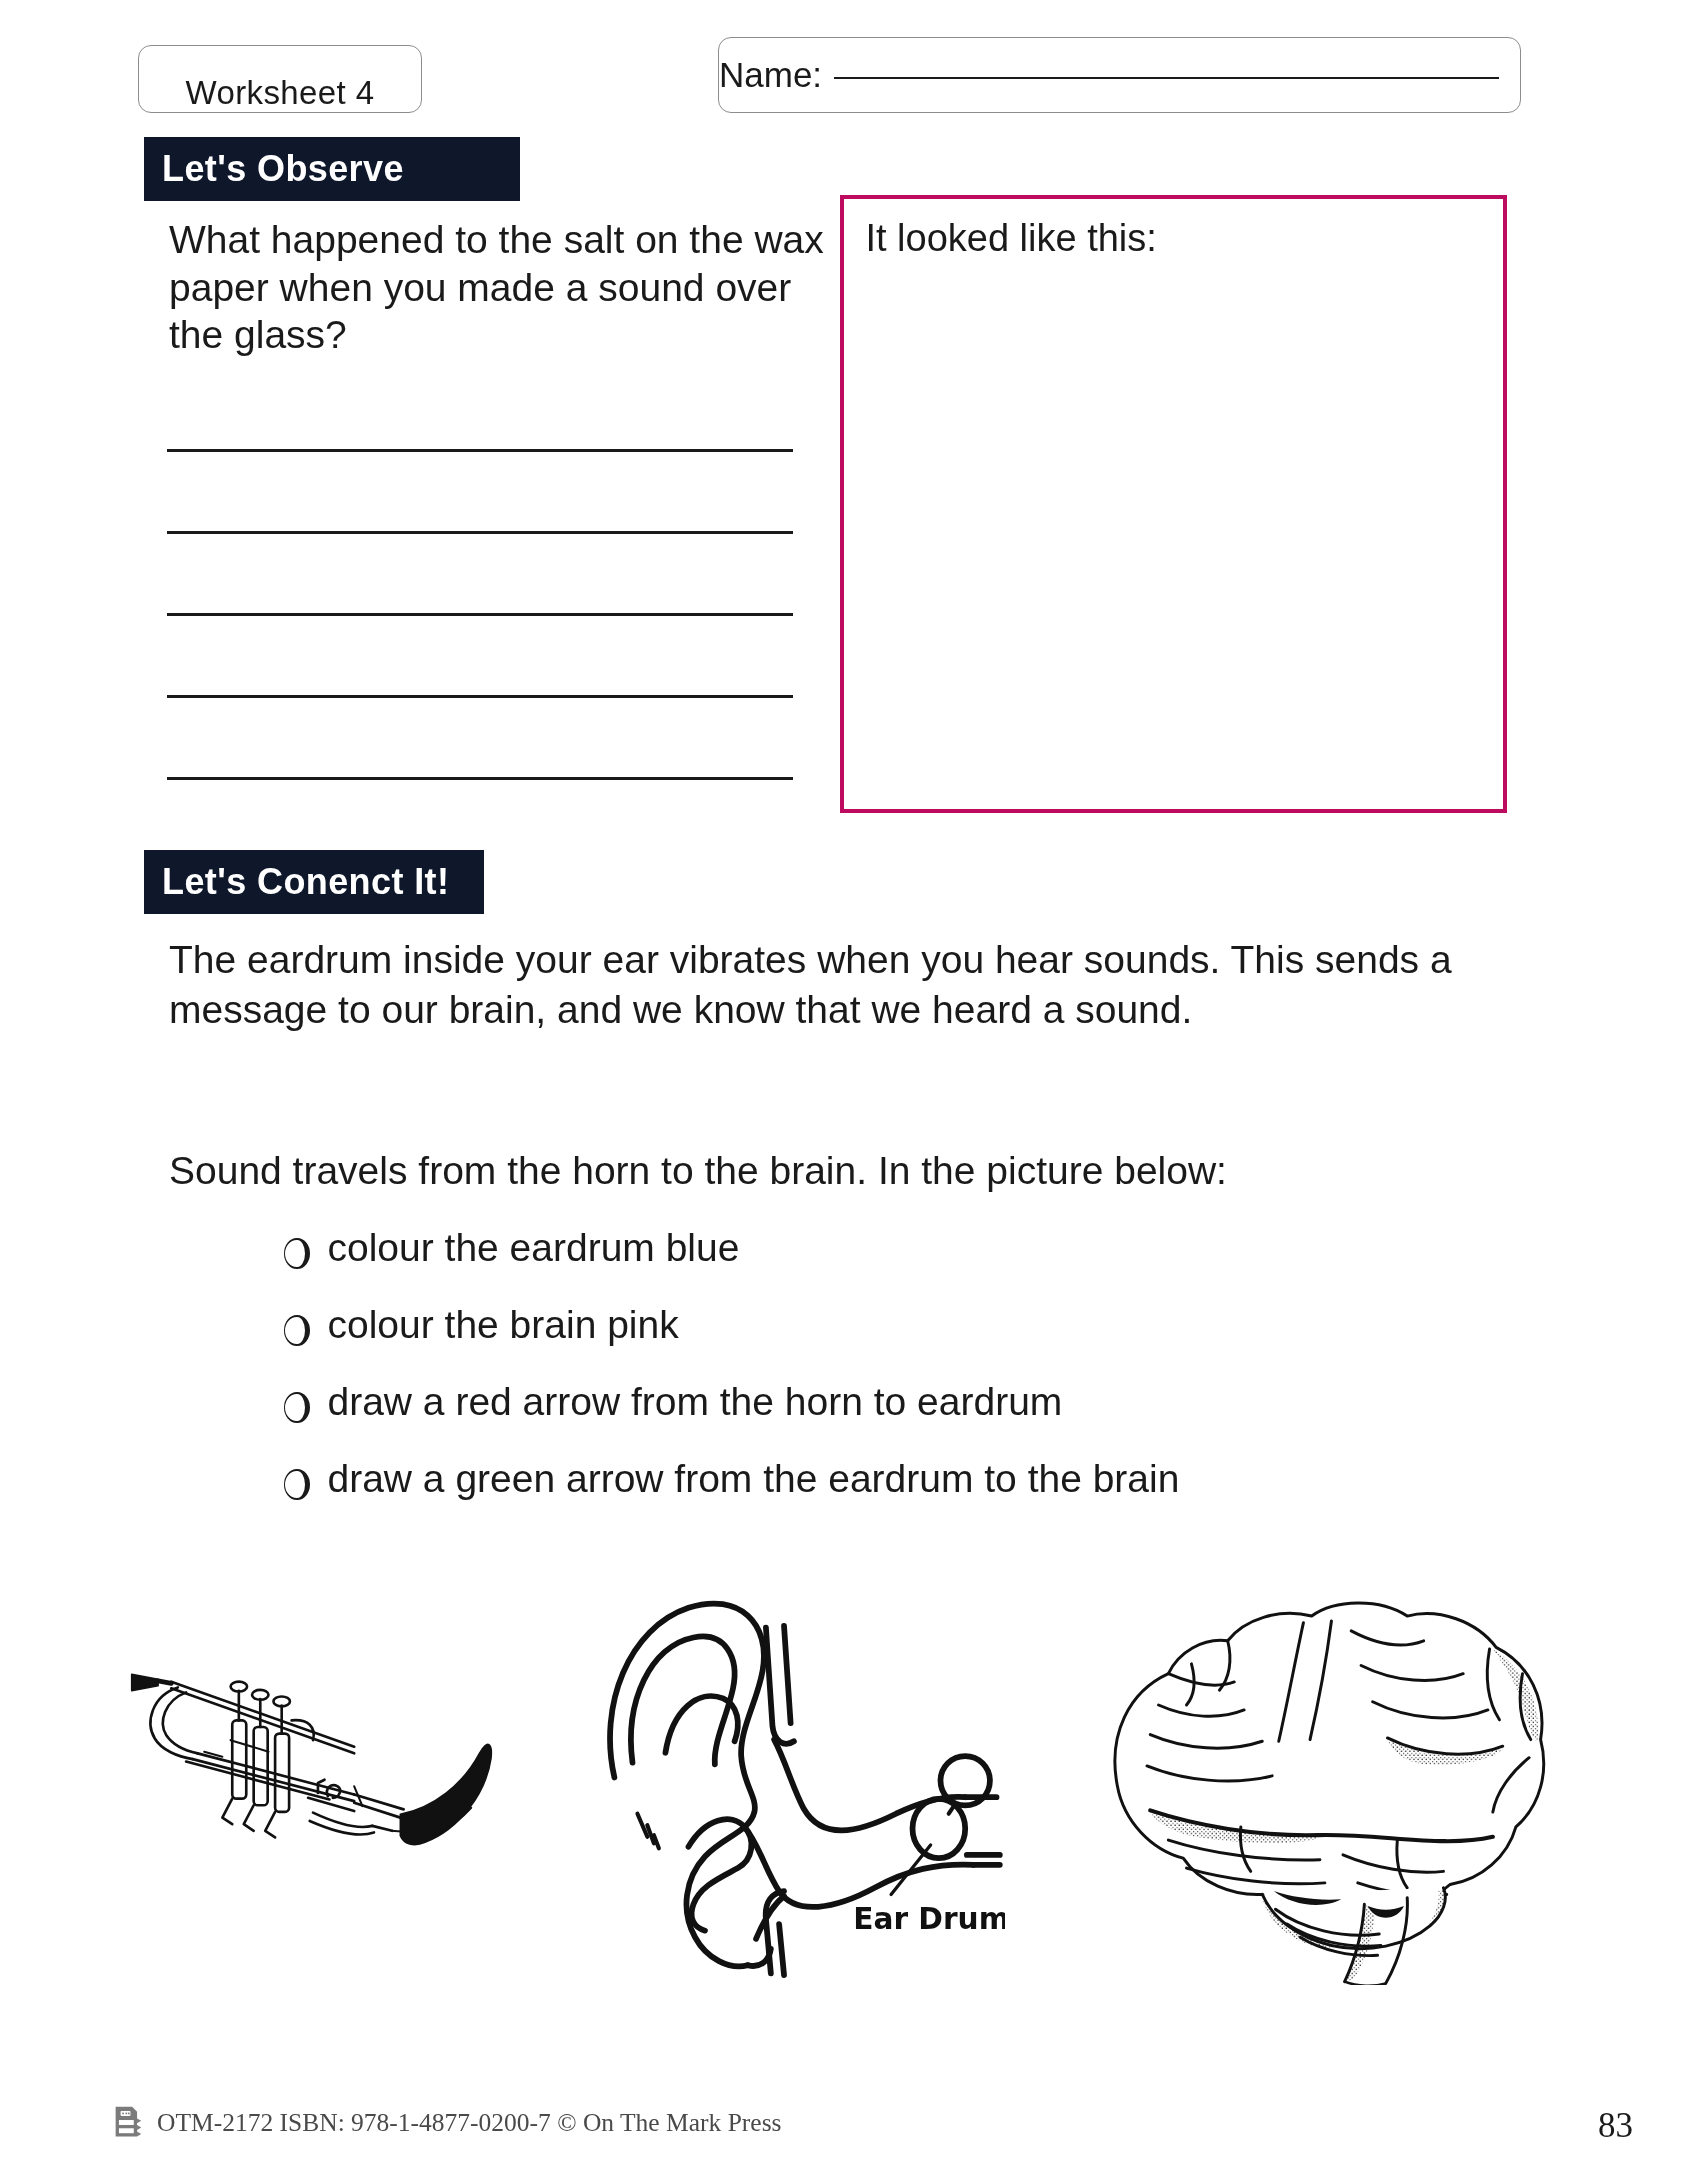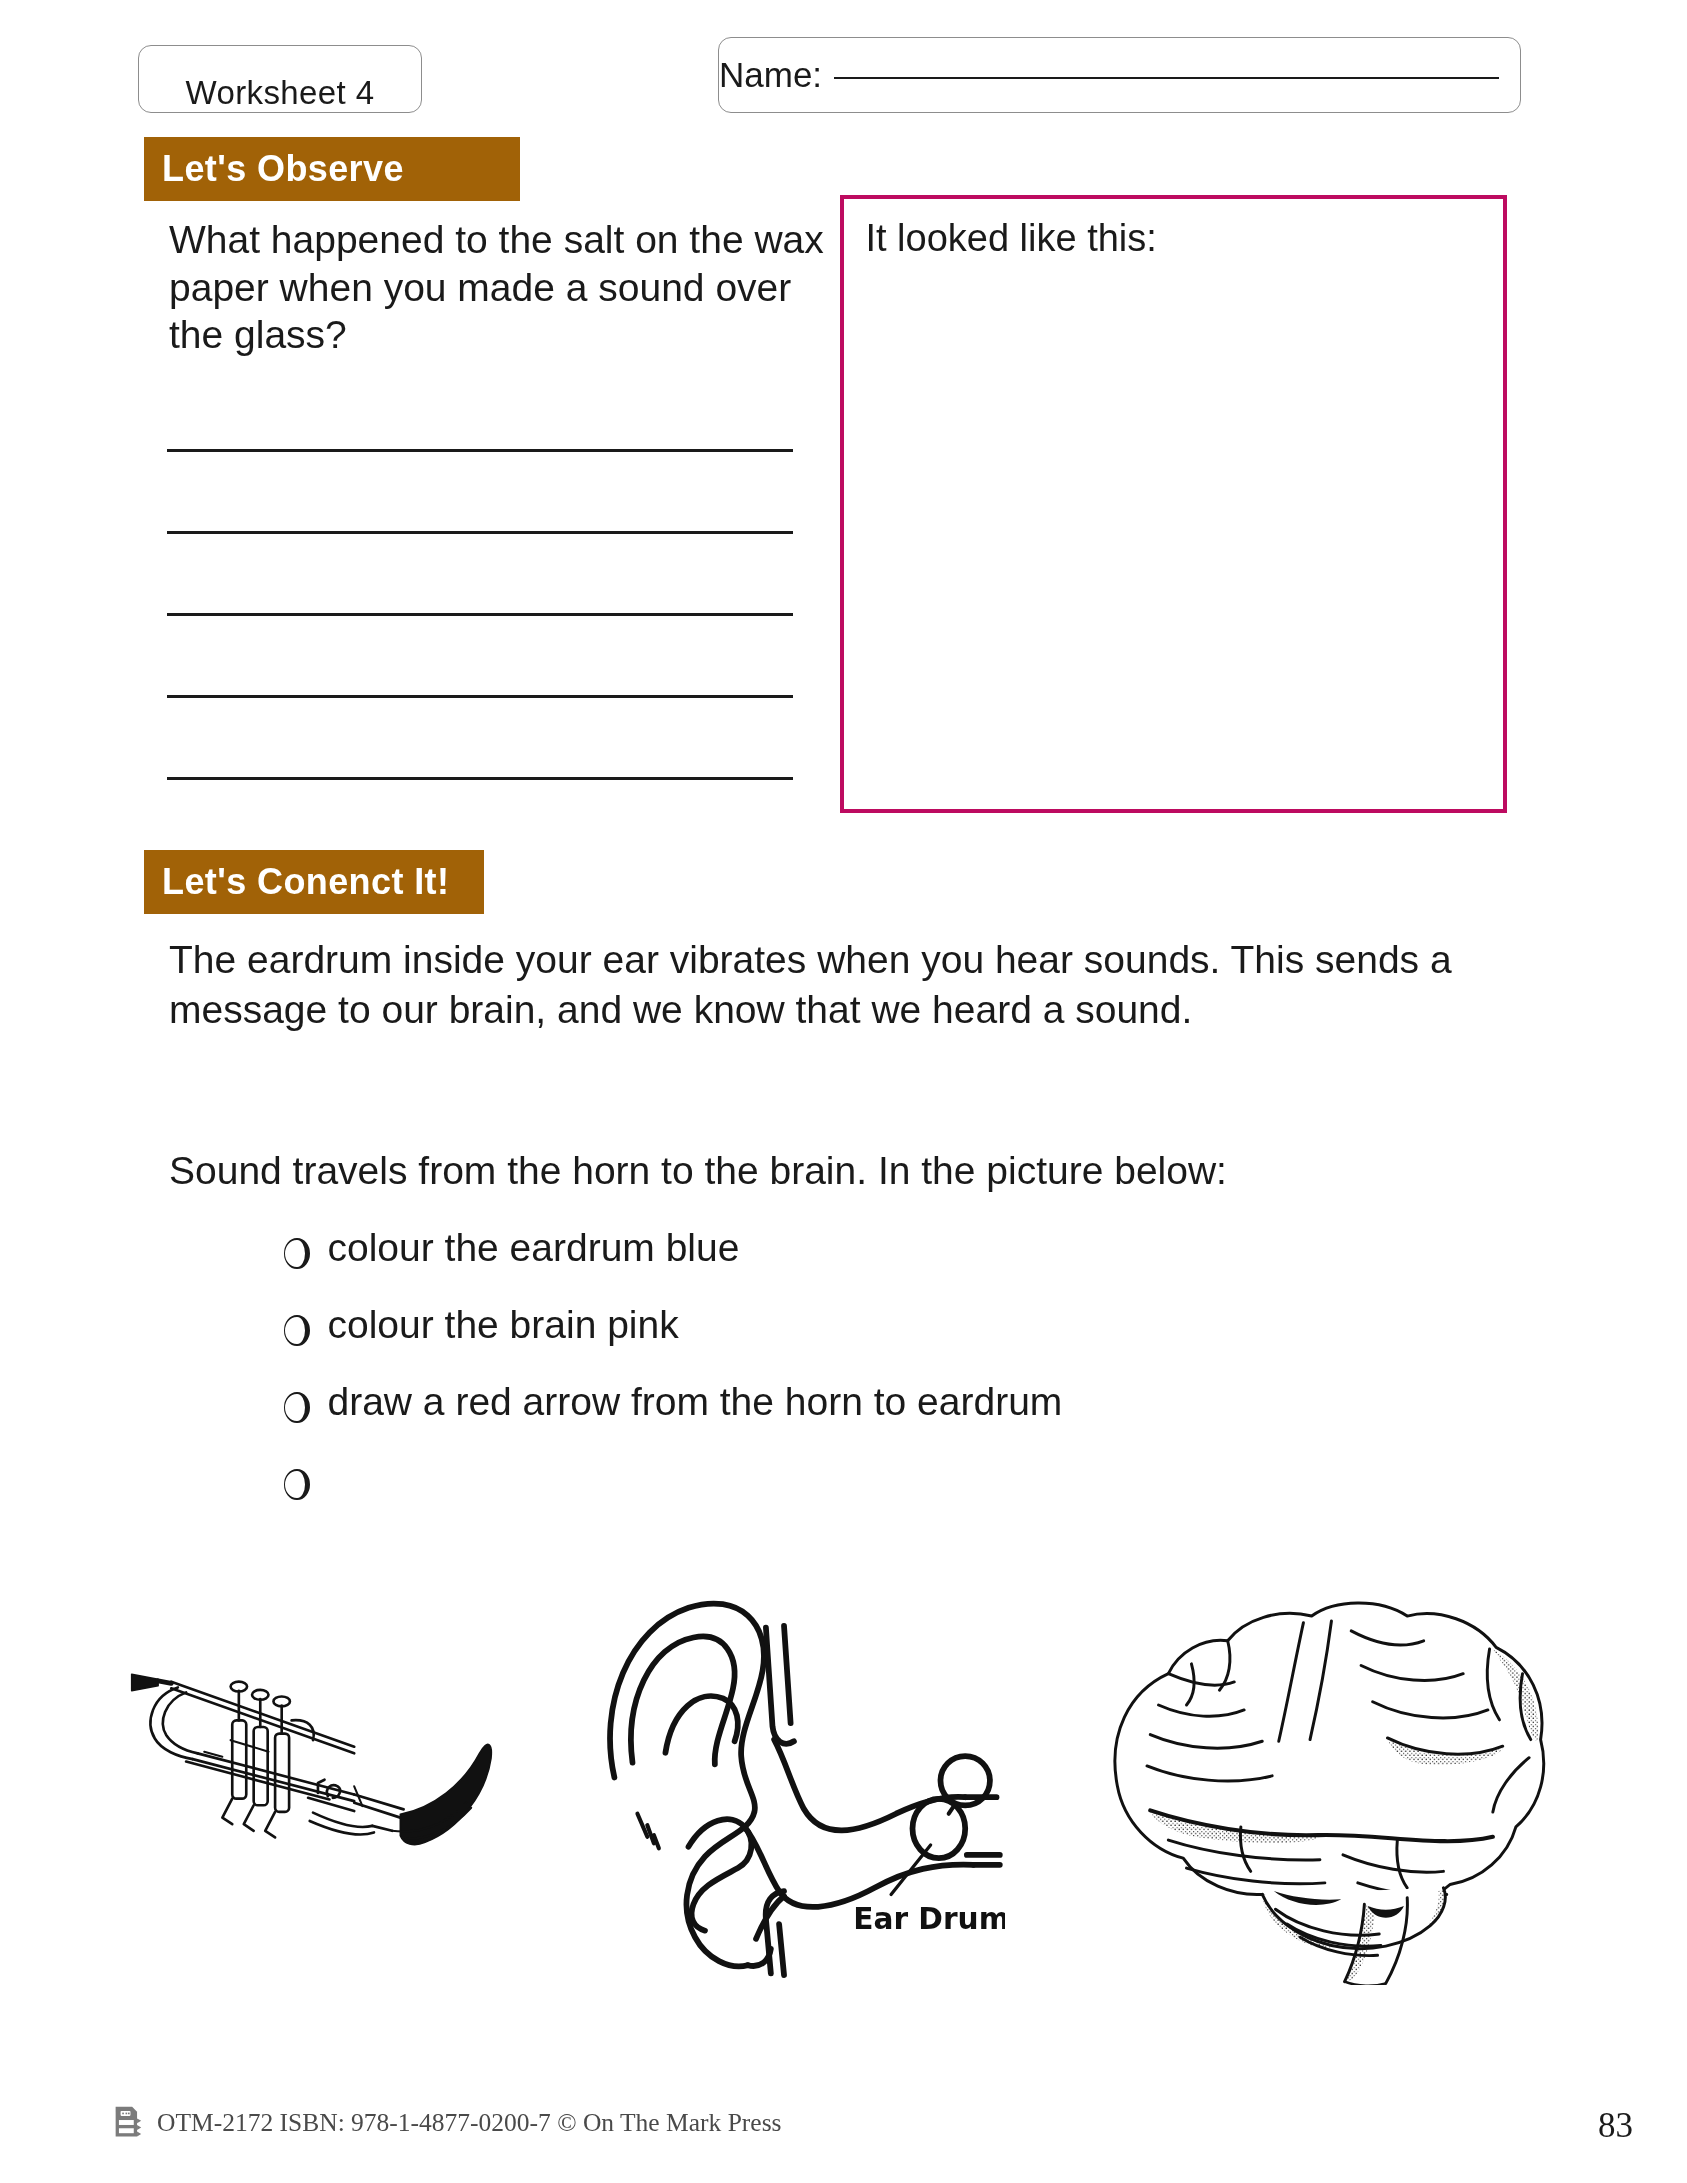"Let's Observe" .banner { background: #a16207 -> #0f172a }
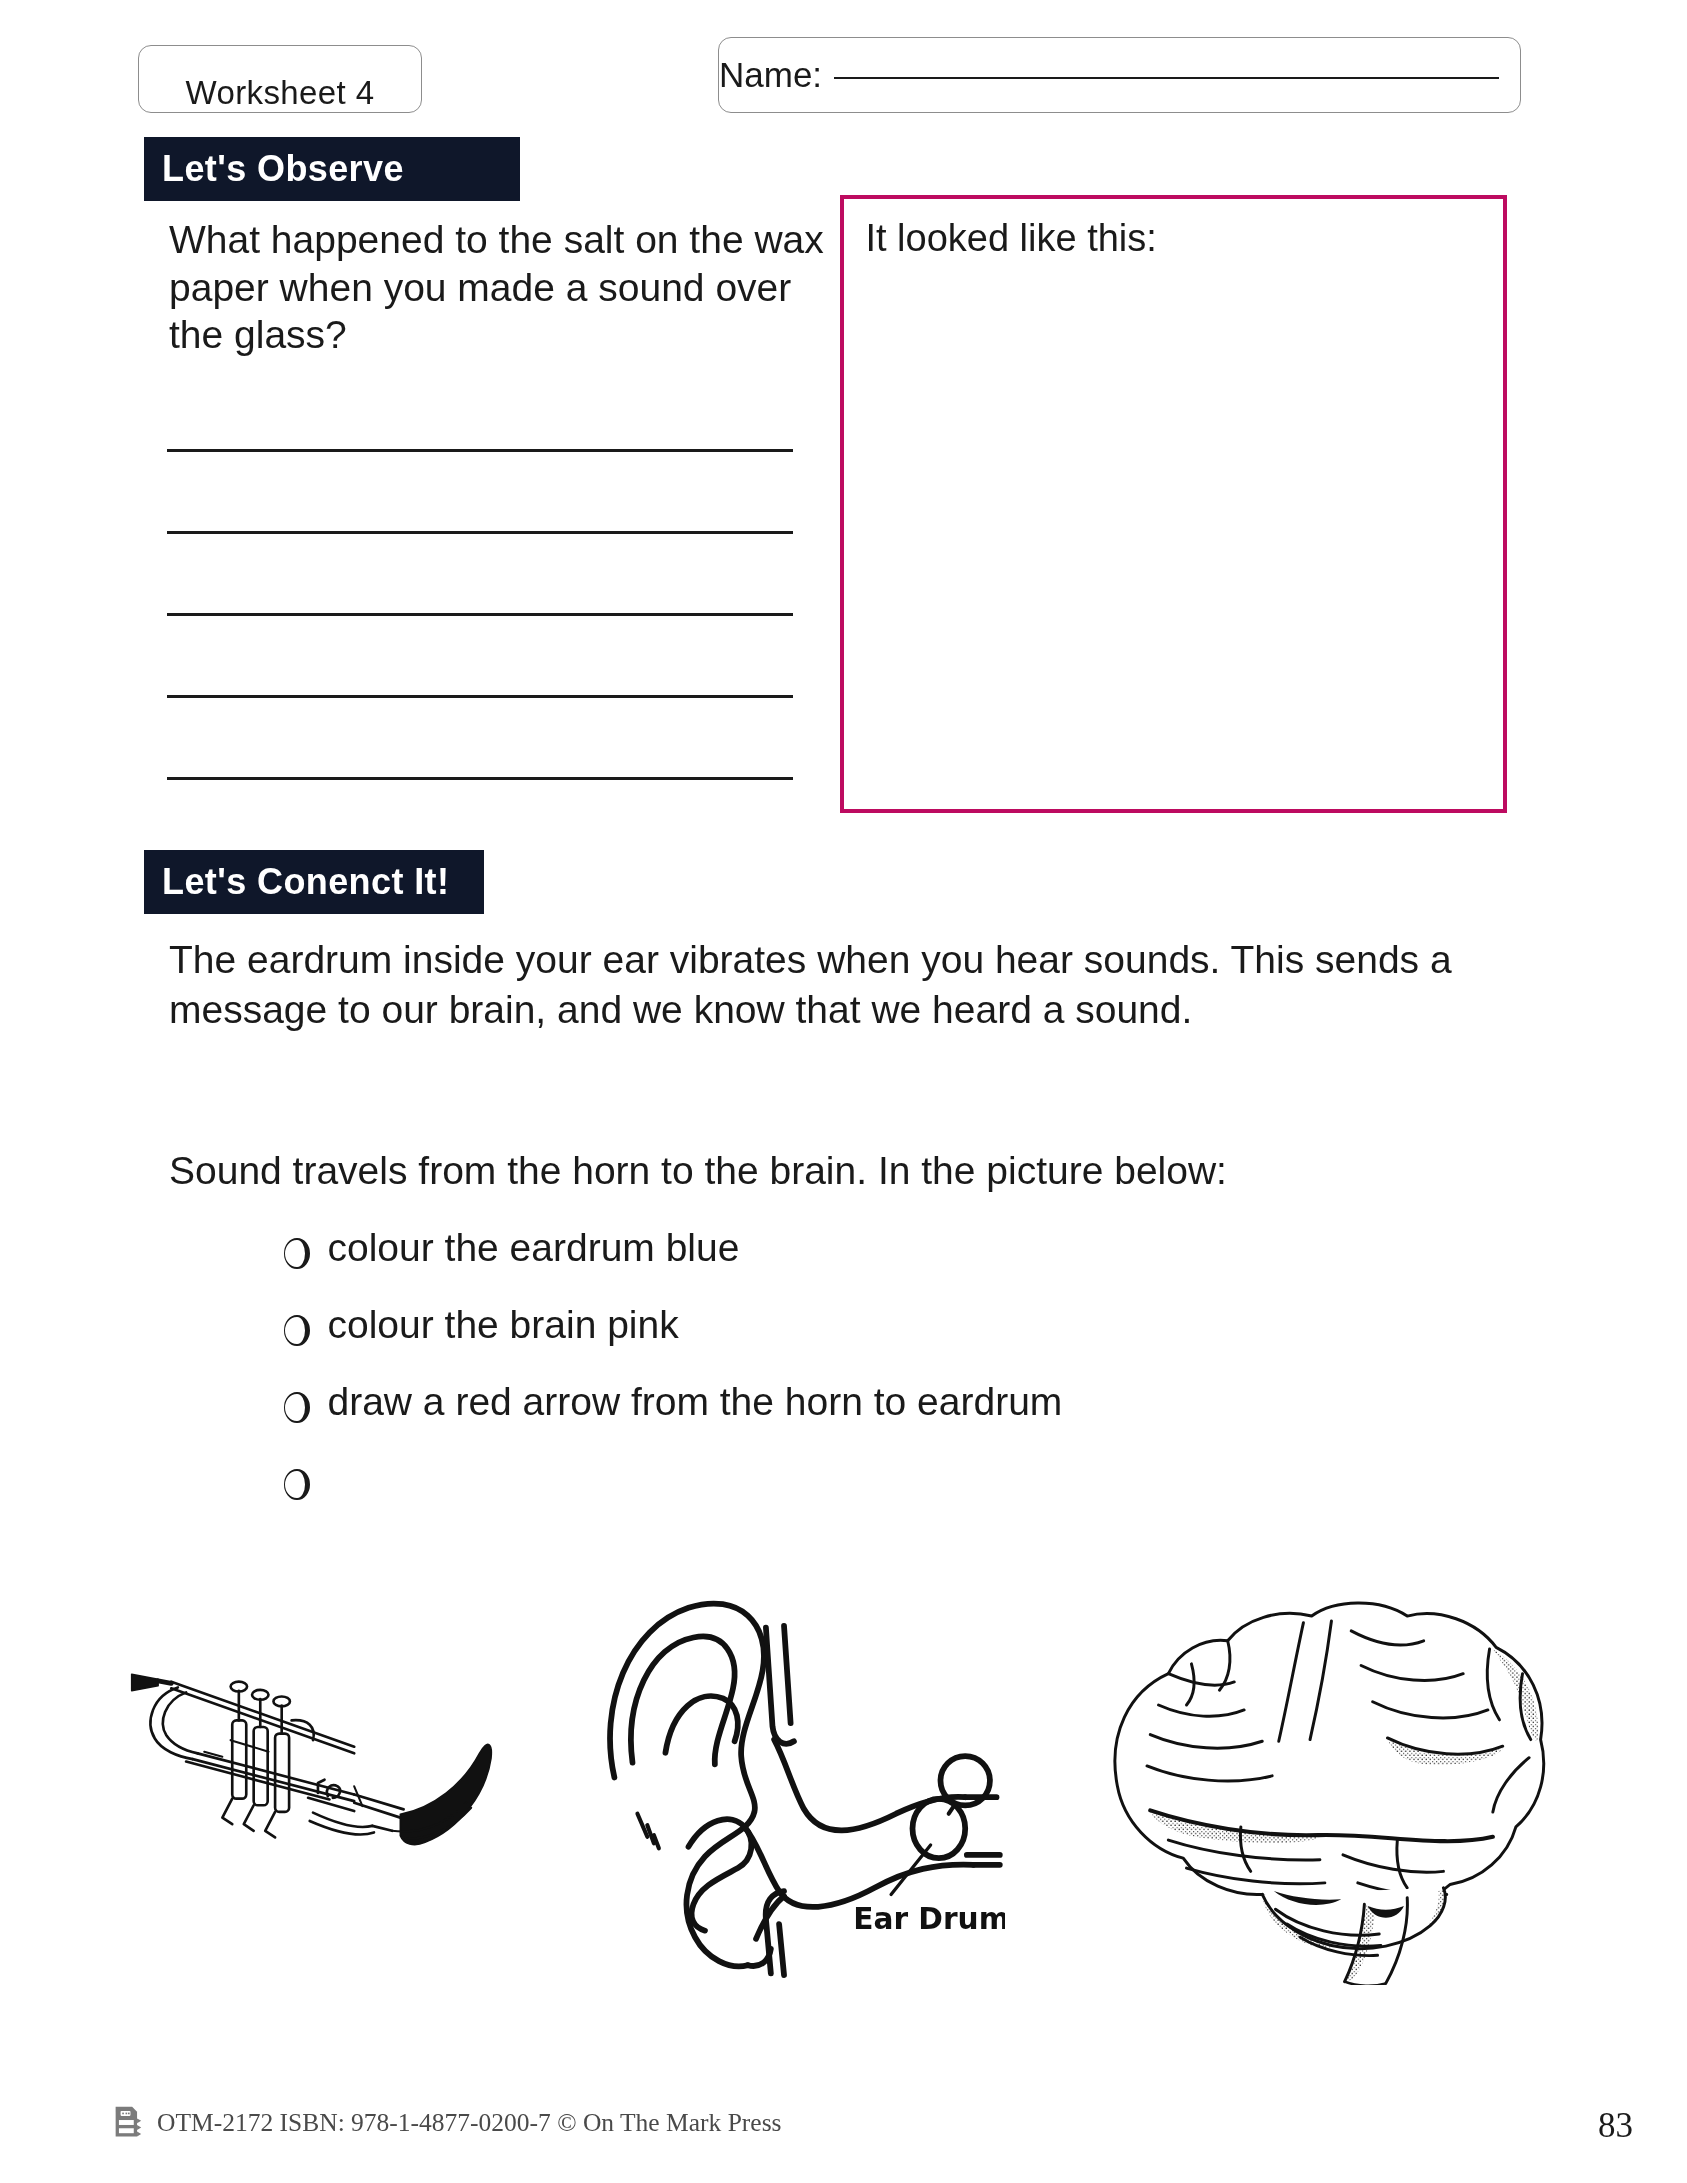"draw a green arrow from" span.check-label { html: none -> <span>draw a green arrow from the eardrum to the brain</span> }
